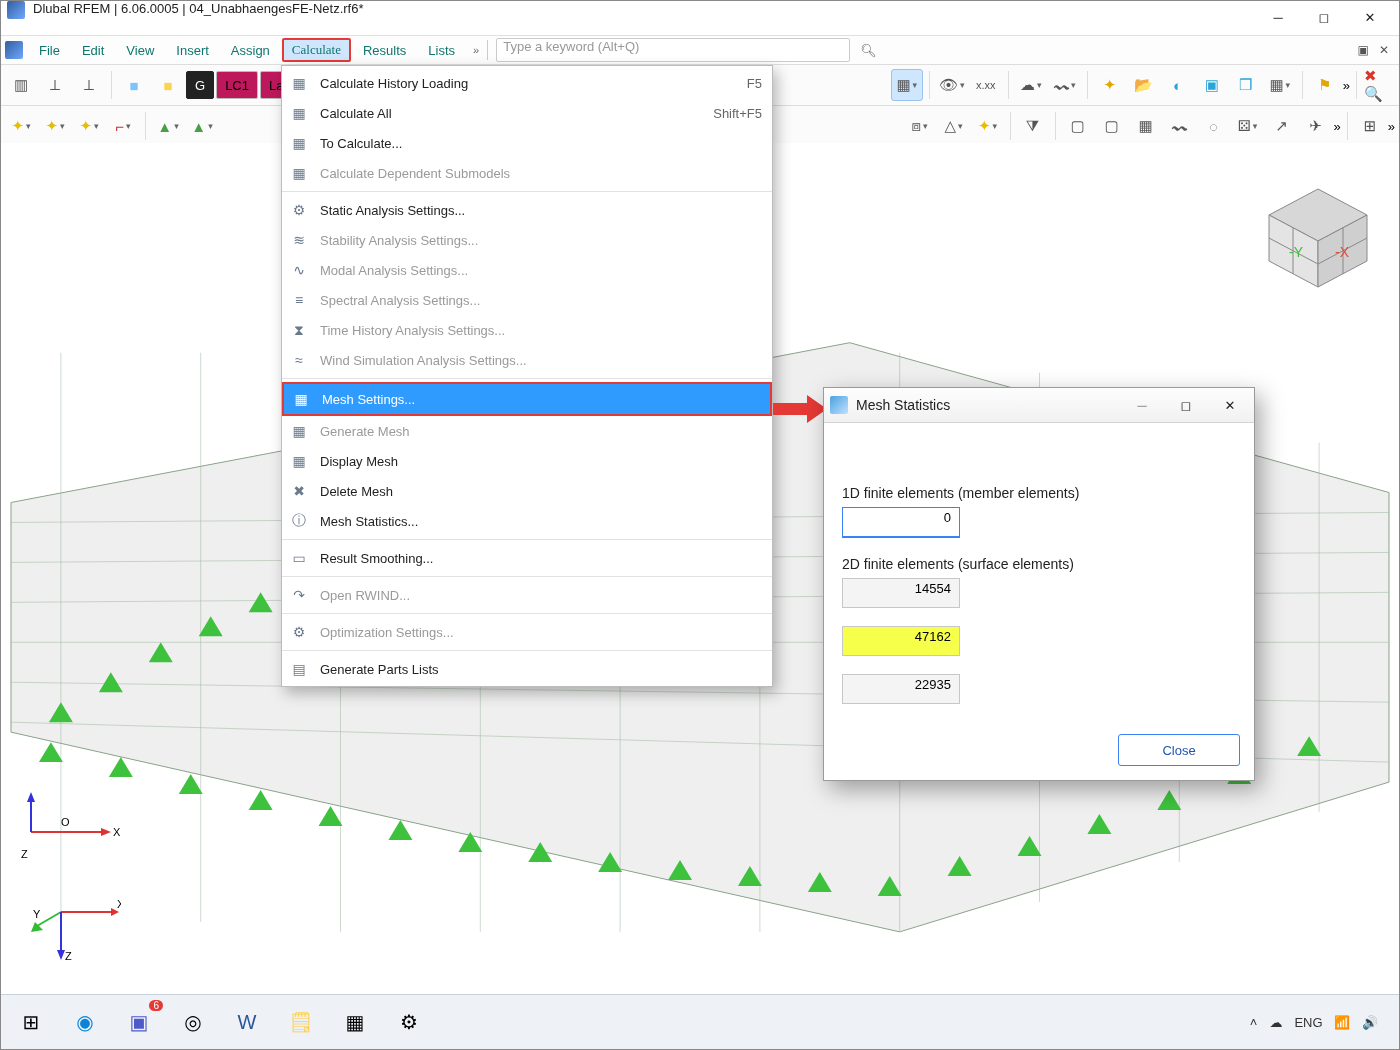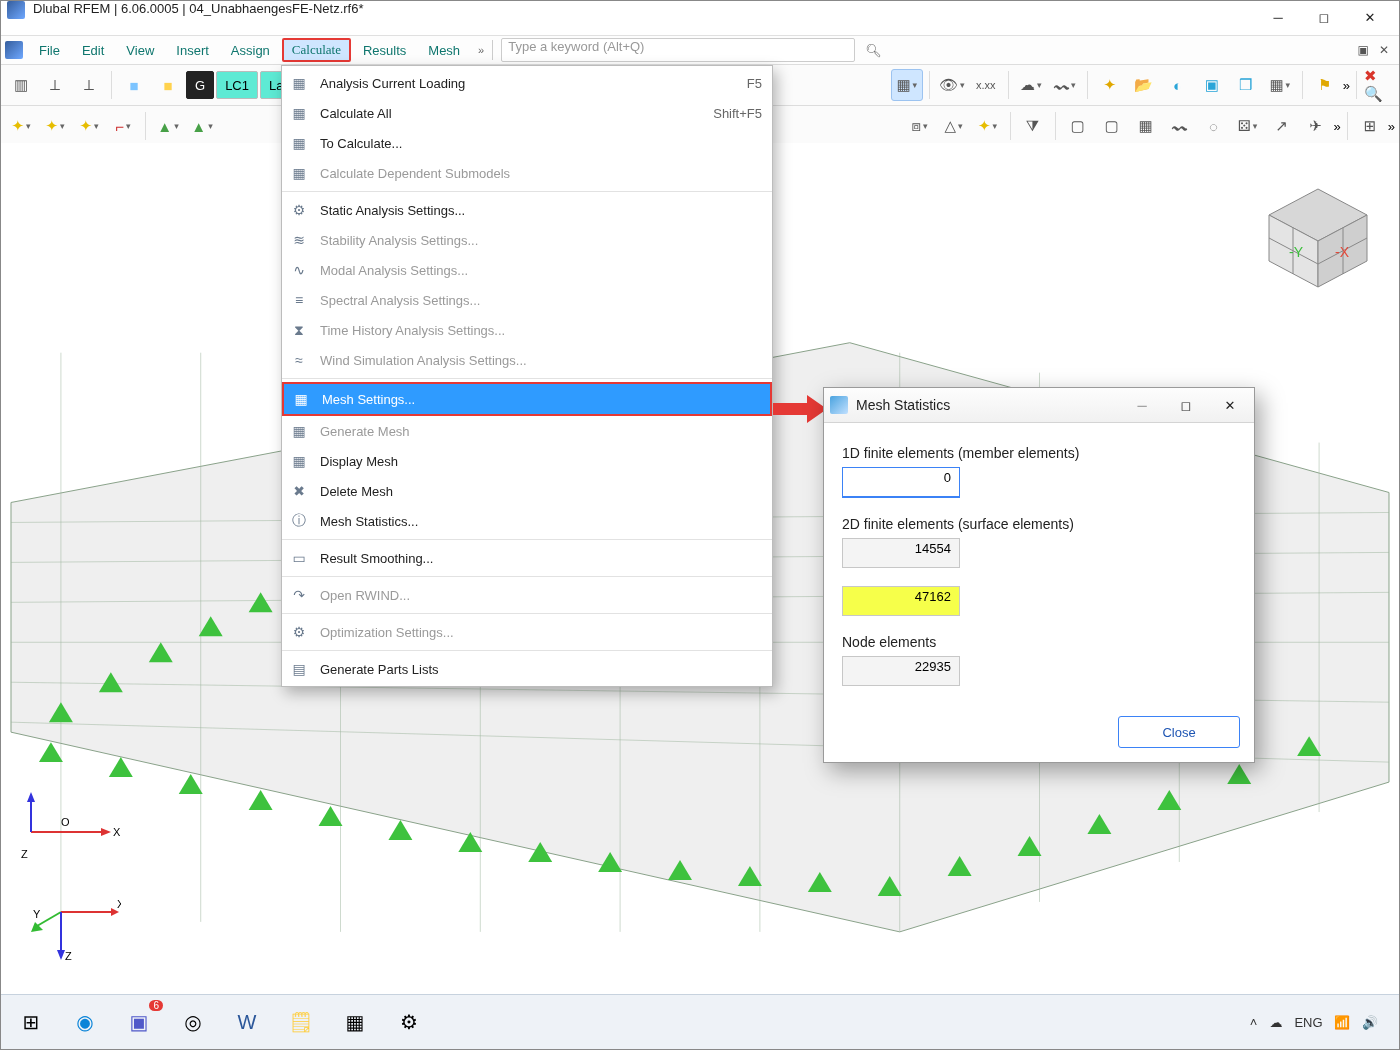"Mesh" div.menu-item { text: Mesh -> Lists }
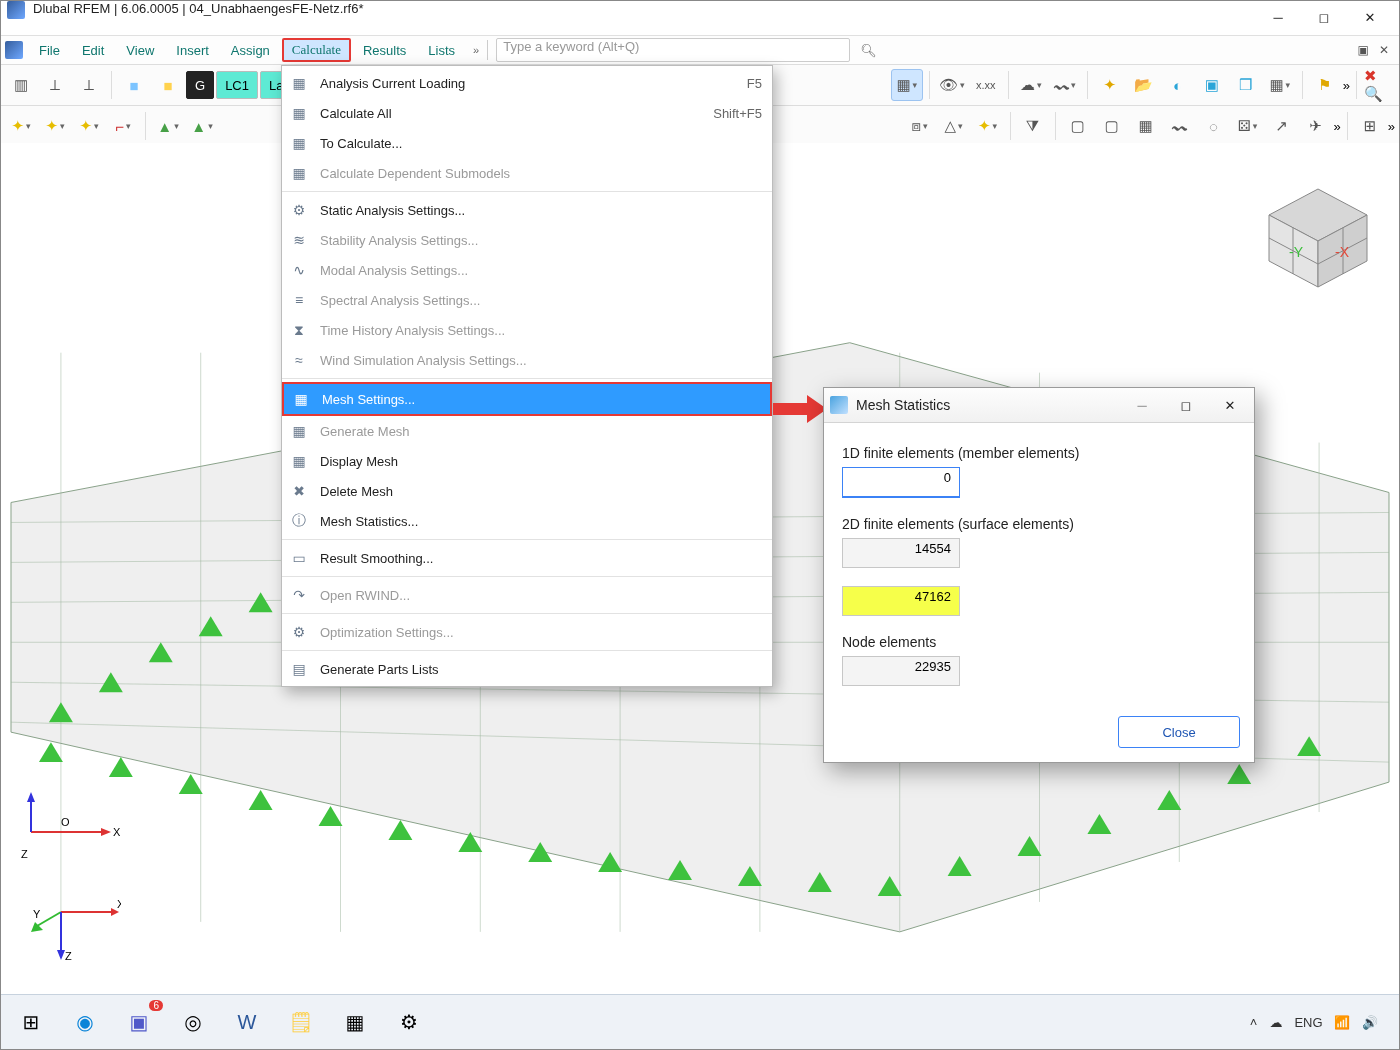"LC1" .pill { background: #5eead4 -> #be185d }
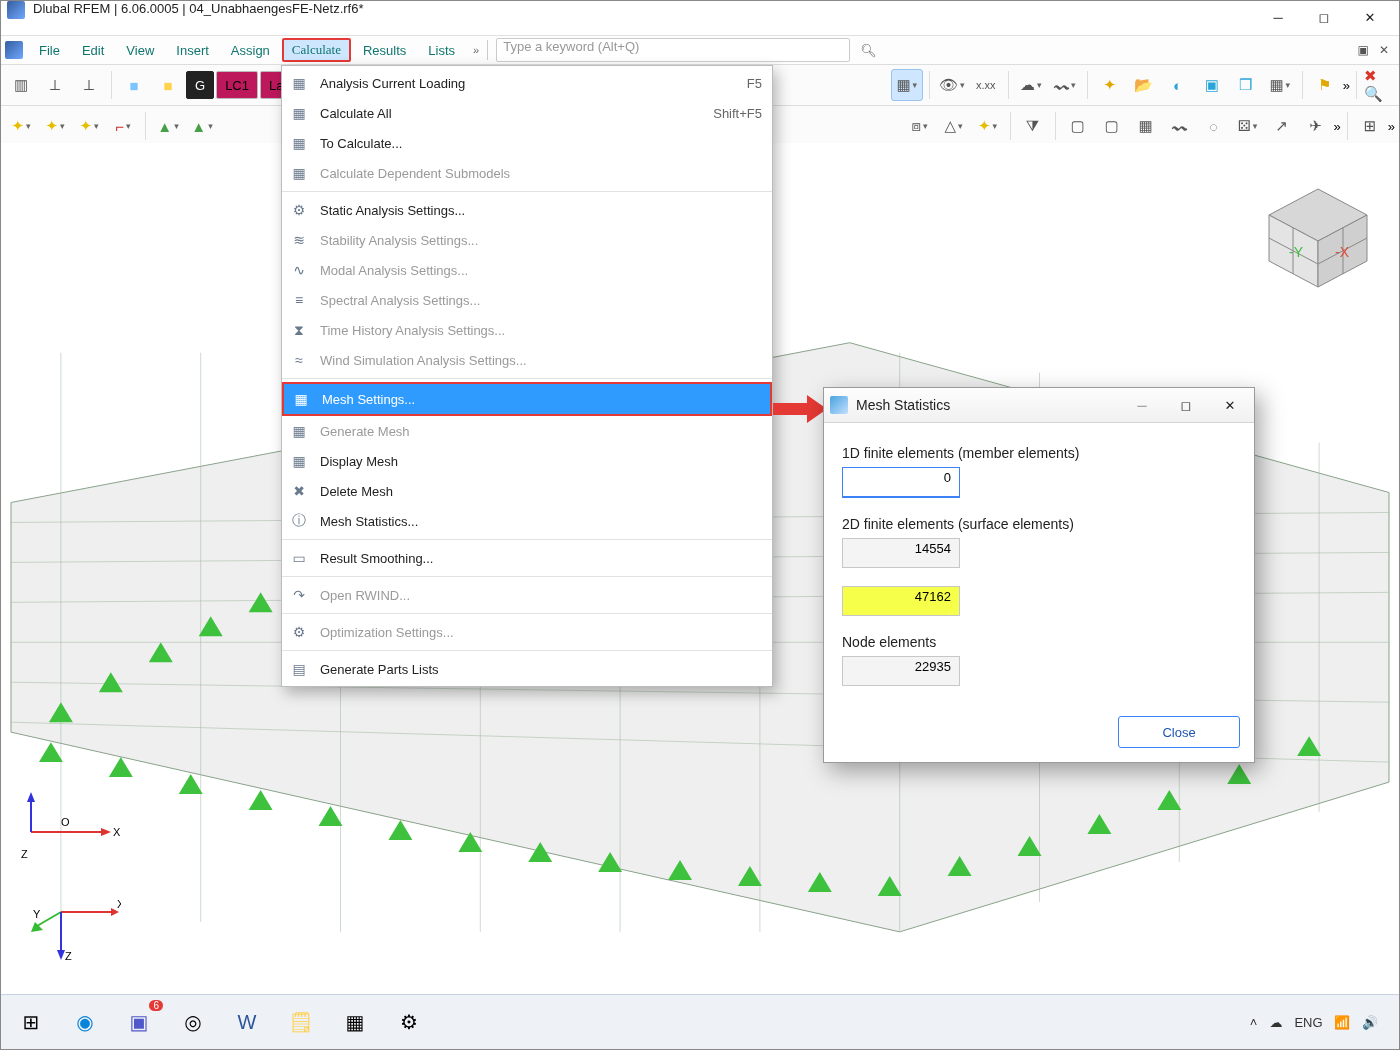"Analysis Current Loading" span { text: Analysis Current -> Calculate History }
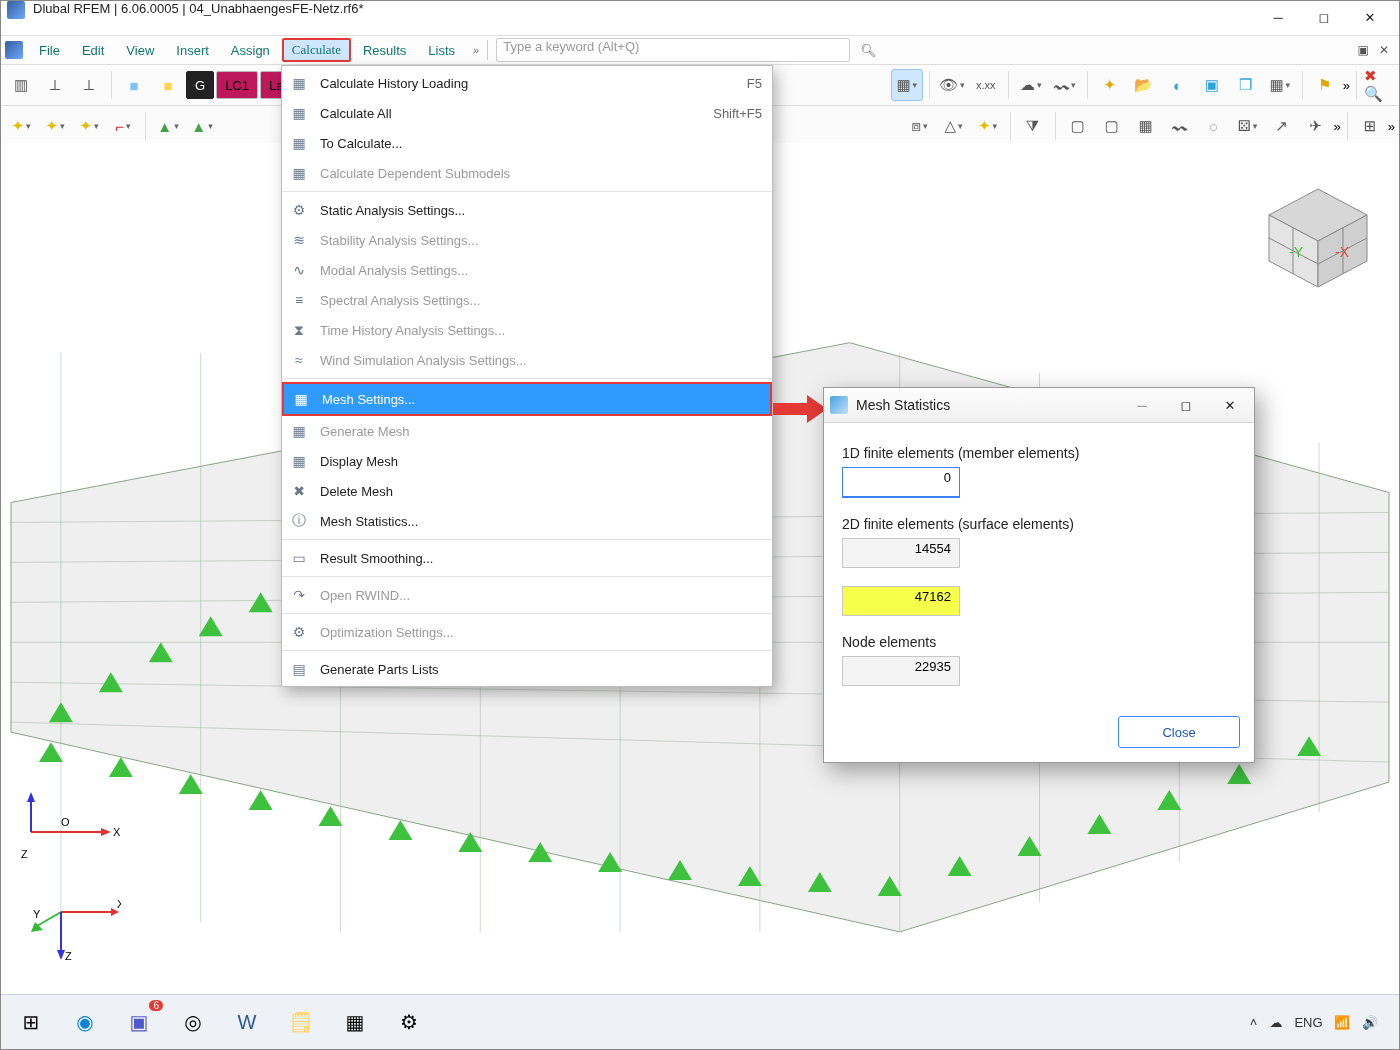"1D finite elements (member elements)" .dialog .dbody { margin-top: none -> 40px }
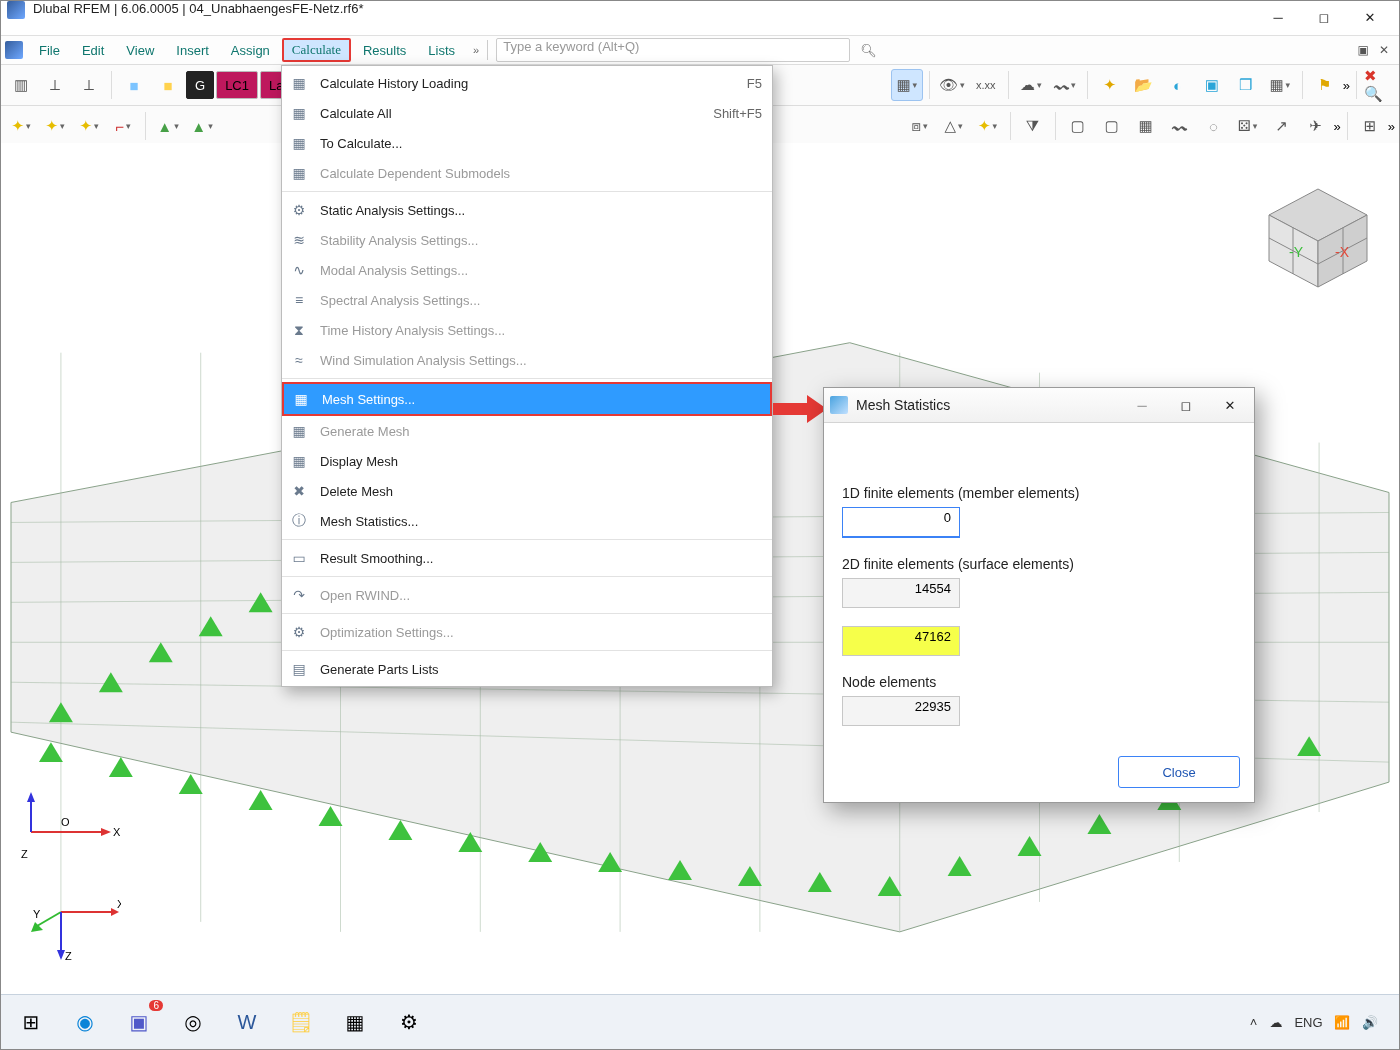"Node elements" div.field-lbl { html: <div>Node elements</div> -> none }
